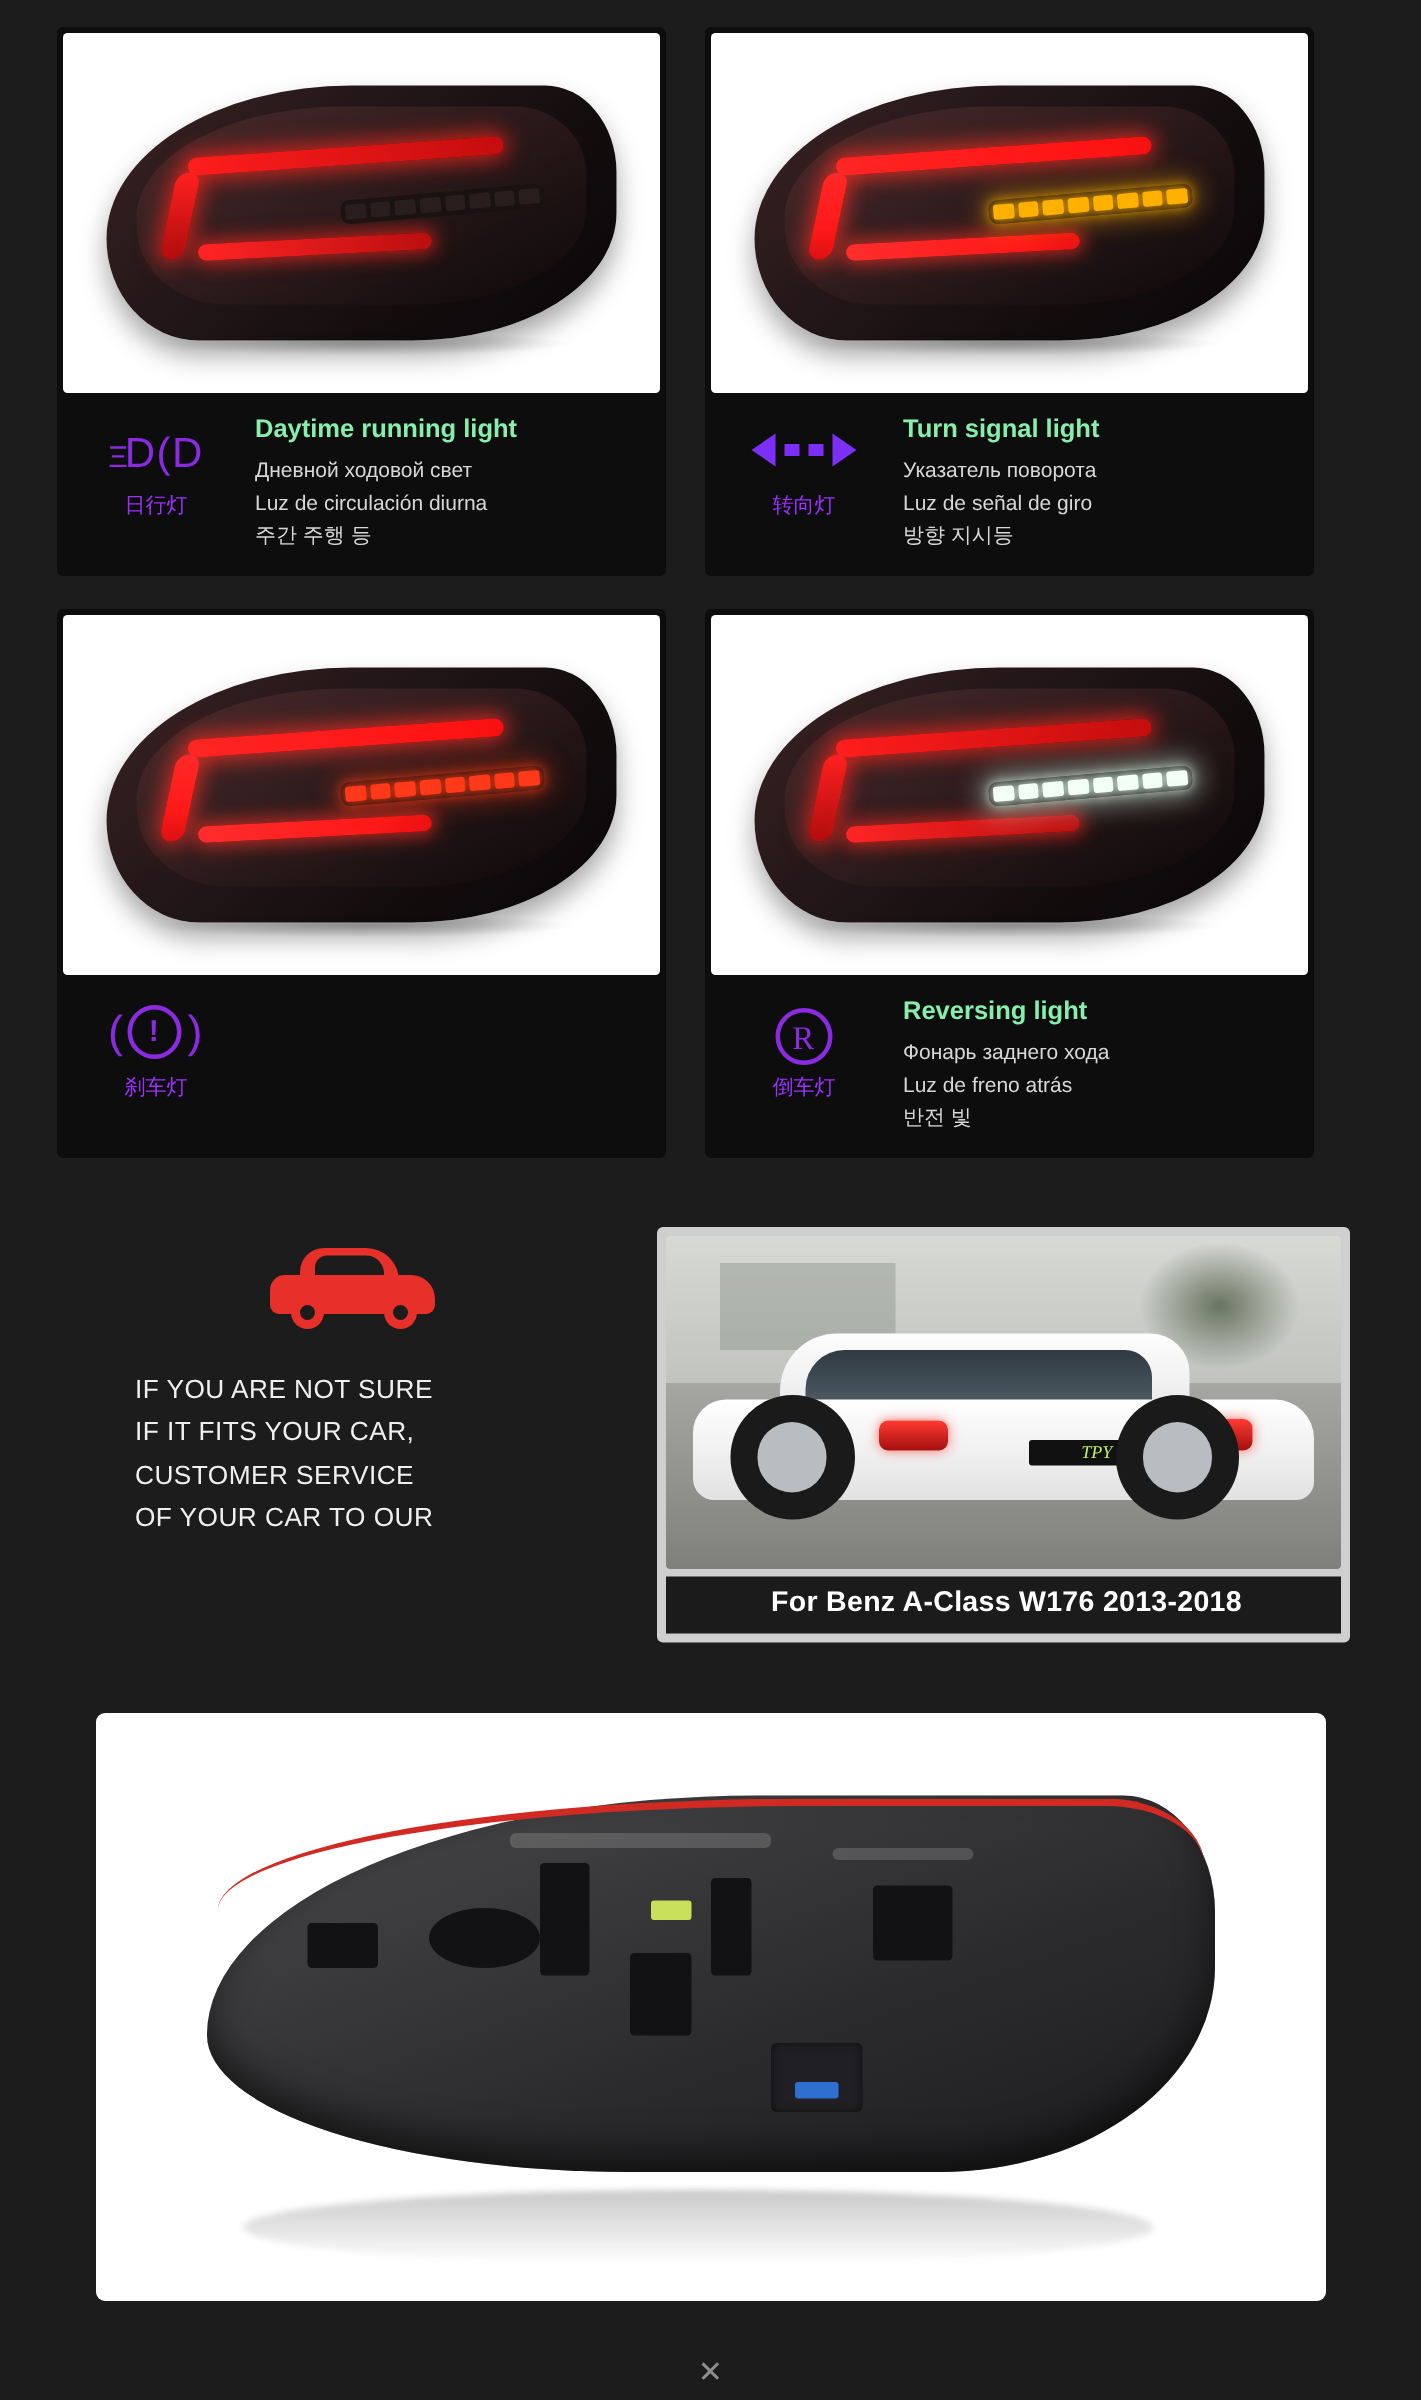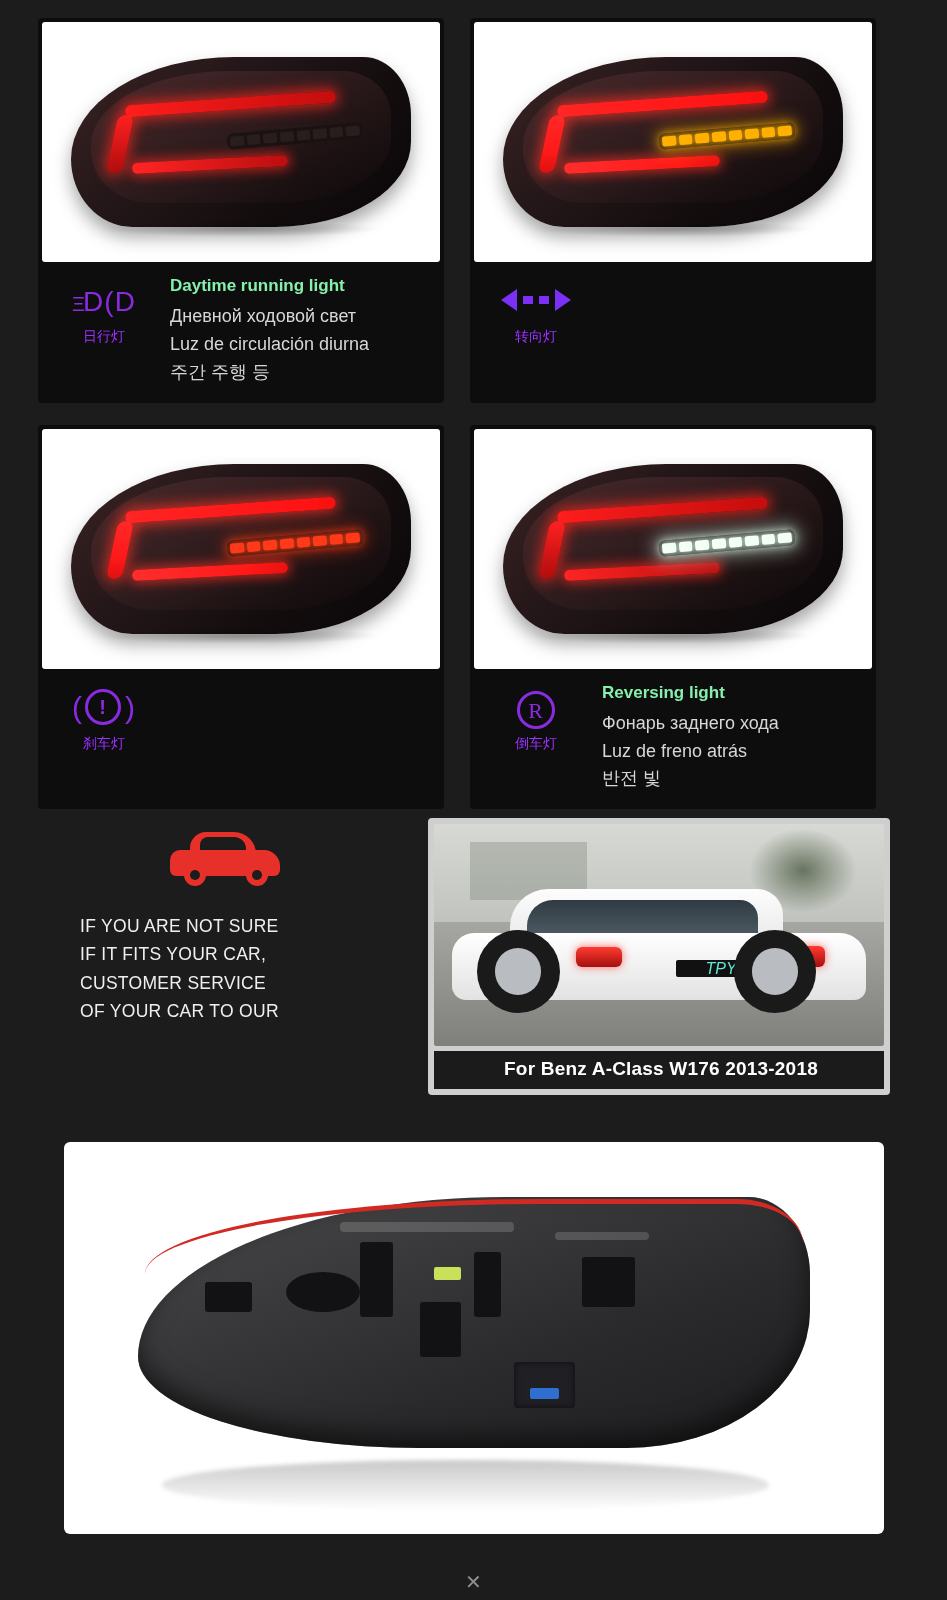"Turn signal light" div.cap-text { html: none -> <div> <div>Turn signal light</div> <div>Указатель поворота</div> <div>Luz de señal de giro</div> <div>방향 지시등</div> </div> }
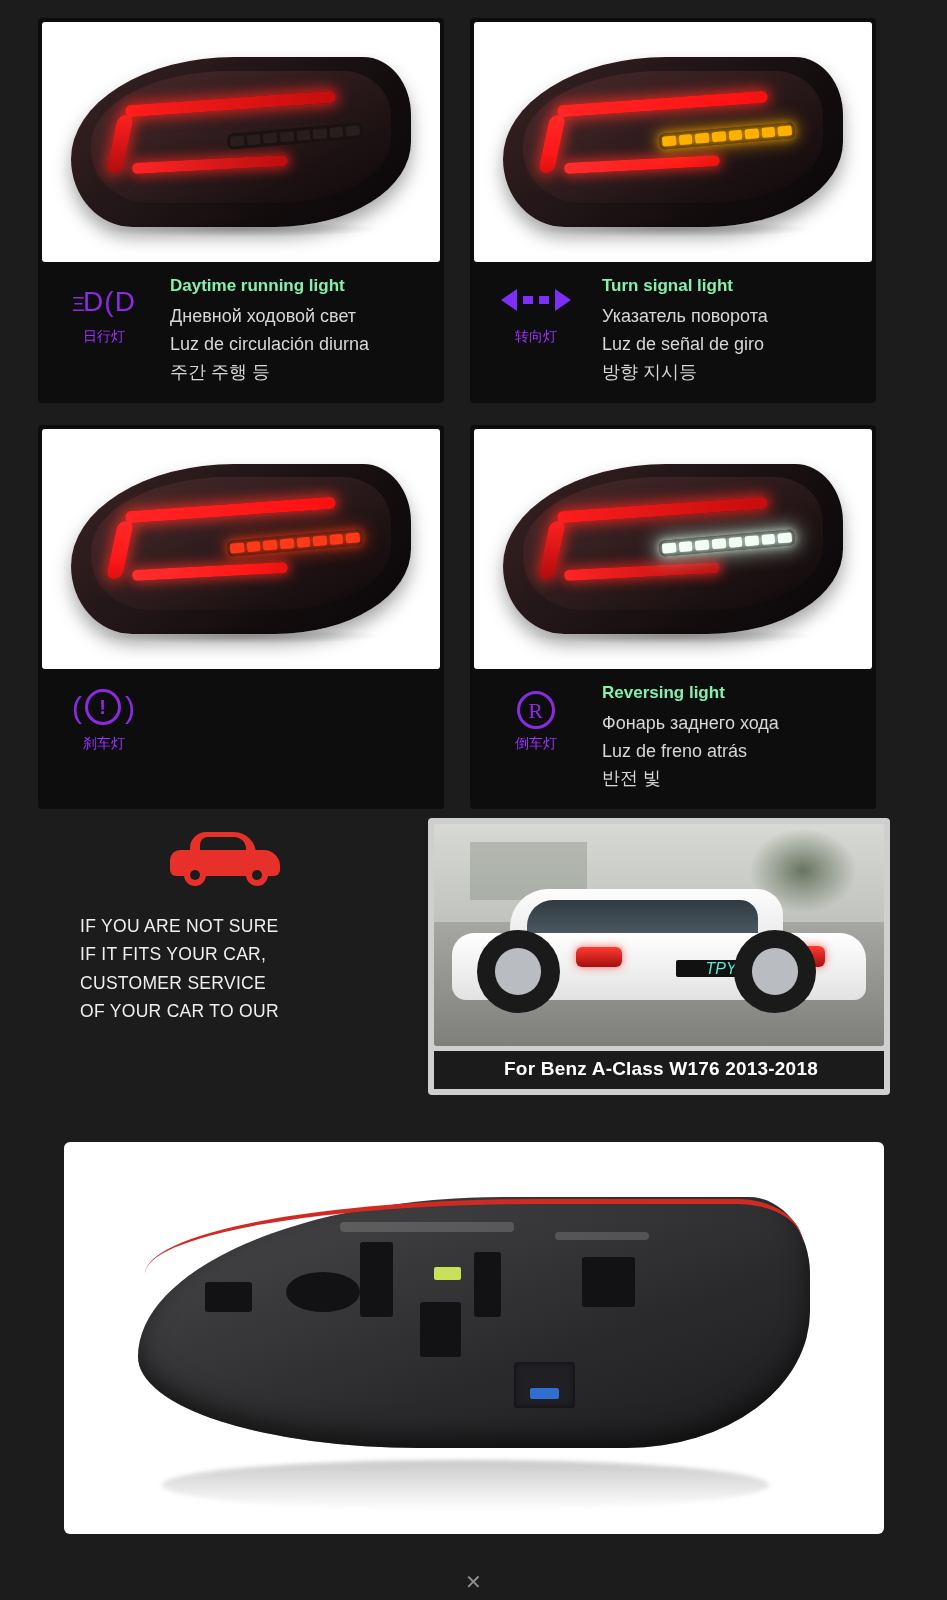"Дневной ходовой свет" .cap-text .line { font-size: 18px -> 14px }
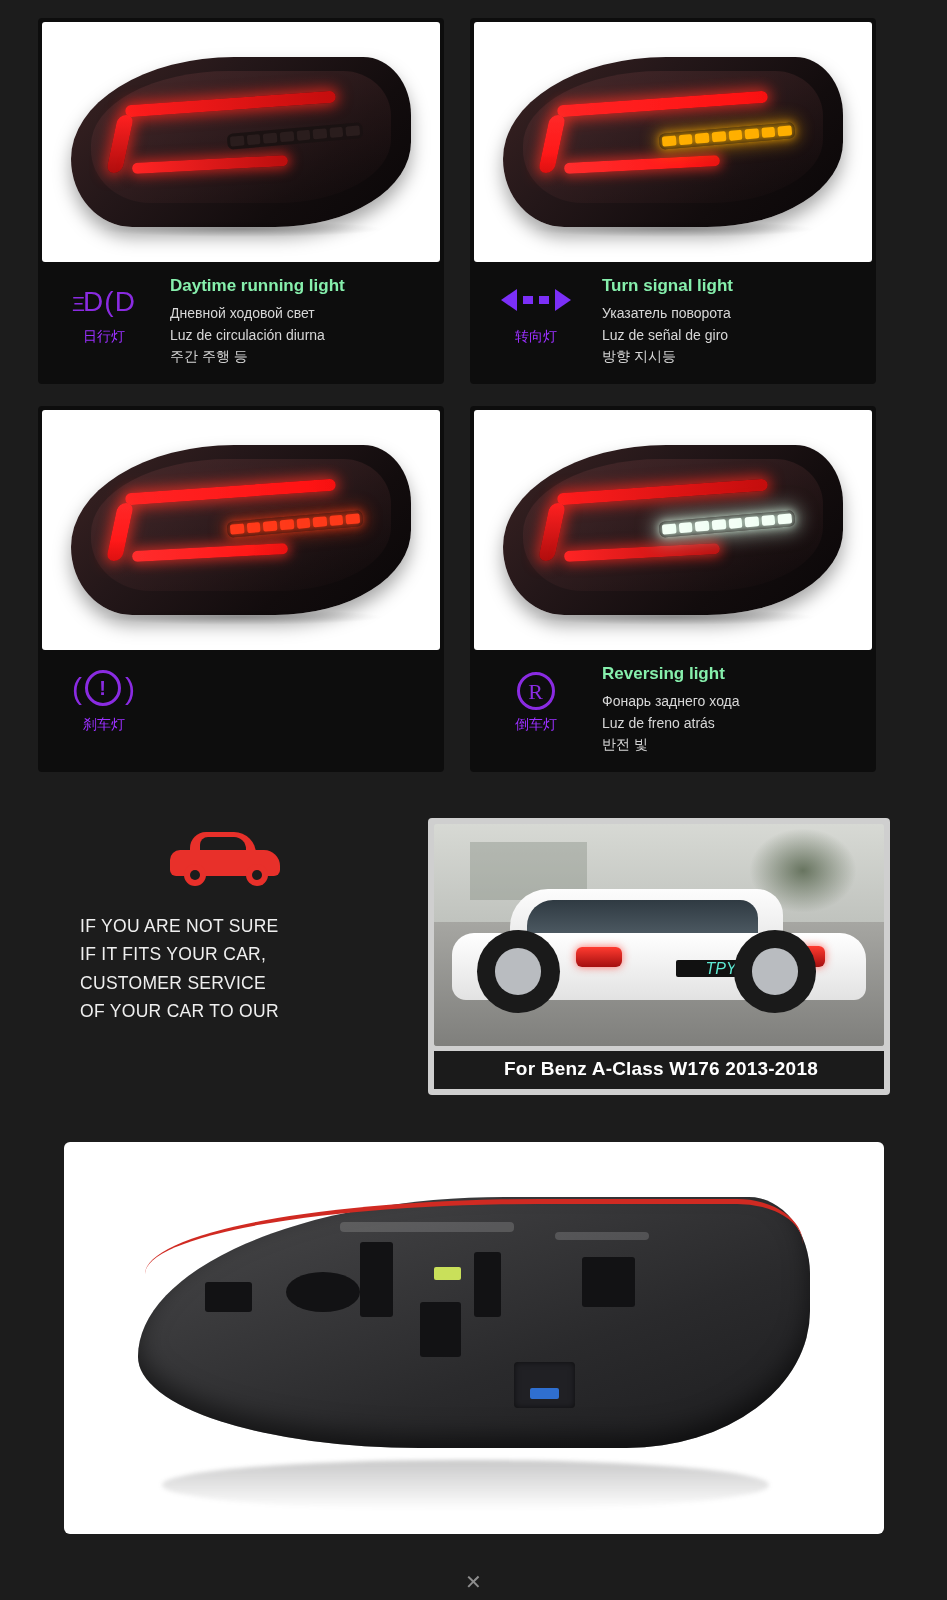"IF YOU ARE NOT SURE" .fit { left: 20px -> 30px }
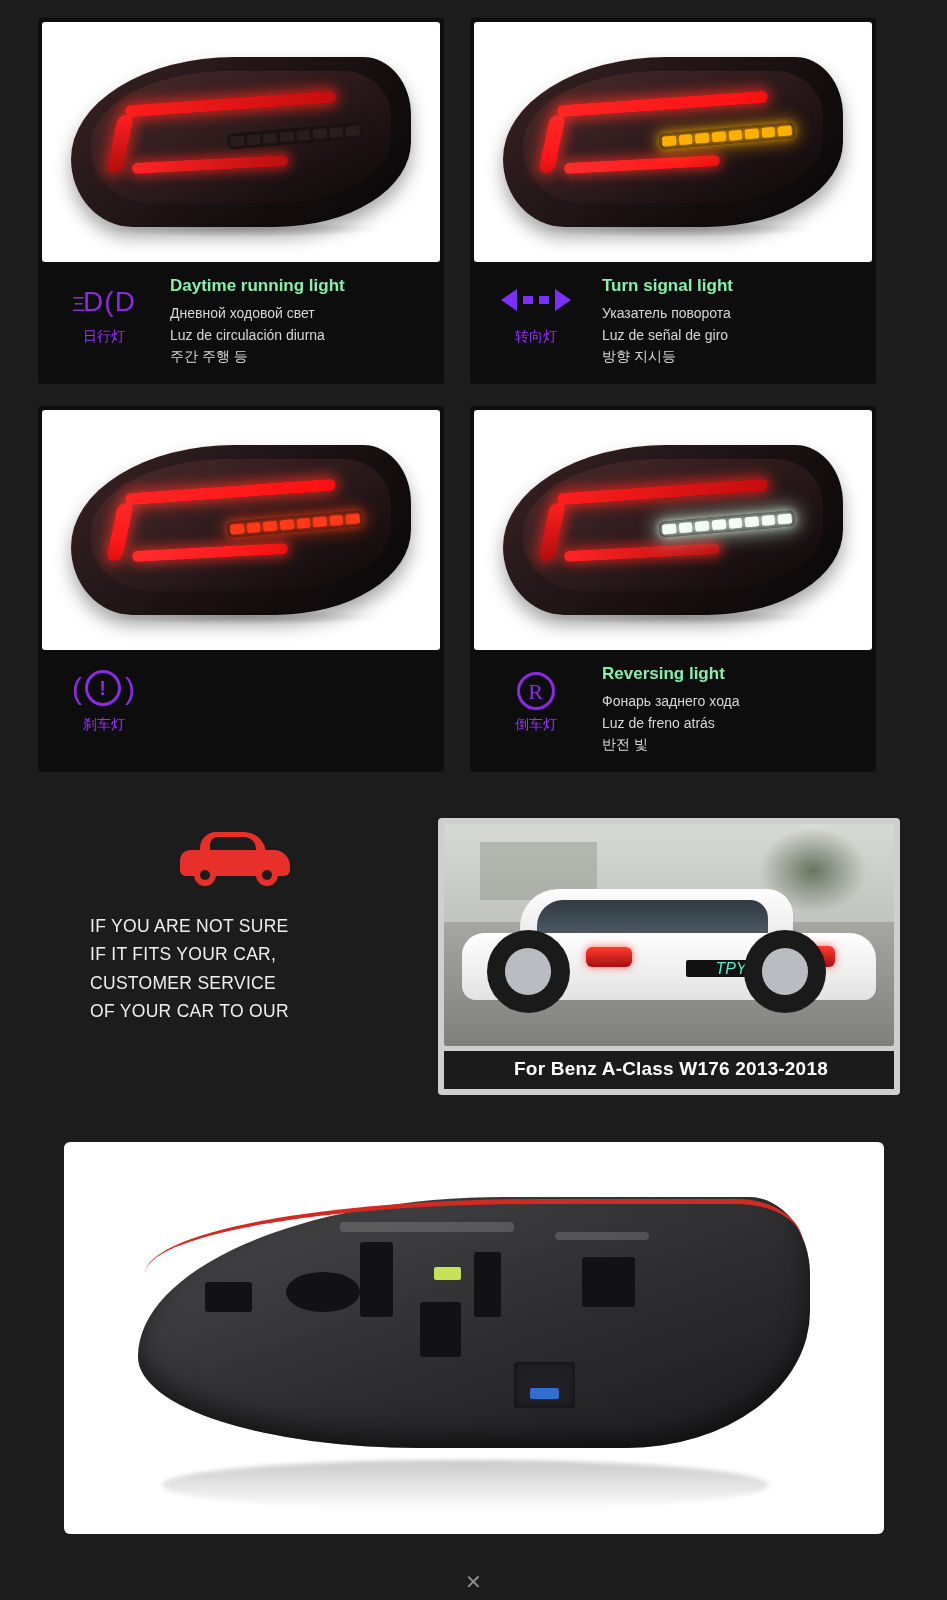"TPY" .cp-car .plate { color: #5eead4 -> #bef264; font-family: Liberation Sans, sans-serif -> Liberation Serif, serif; font-size: 16px -> 12px }
